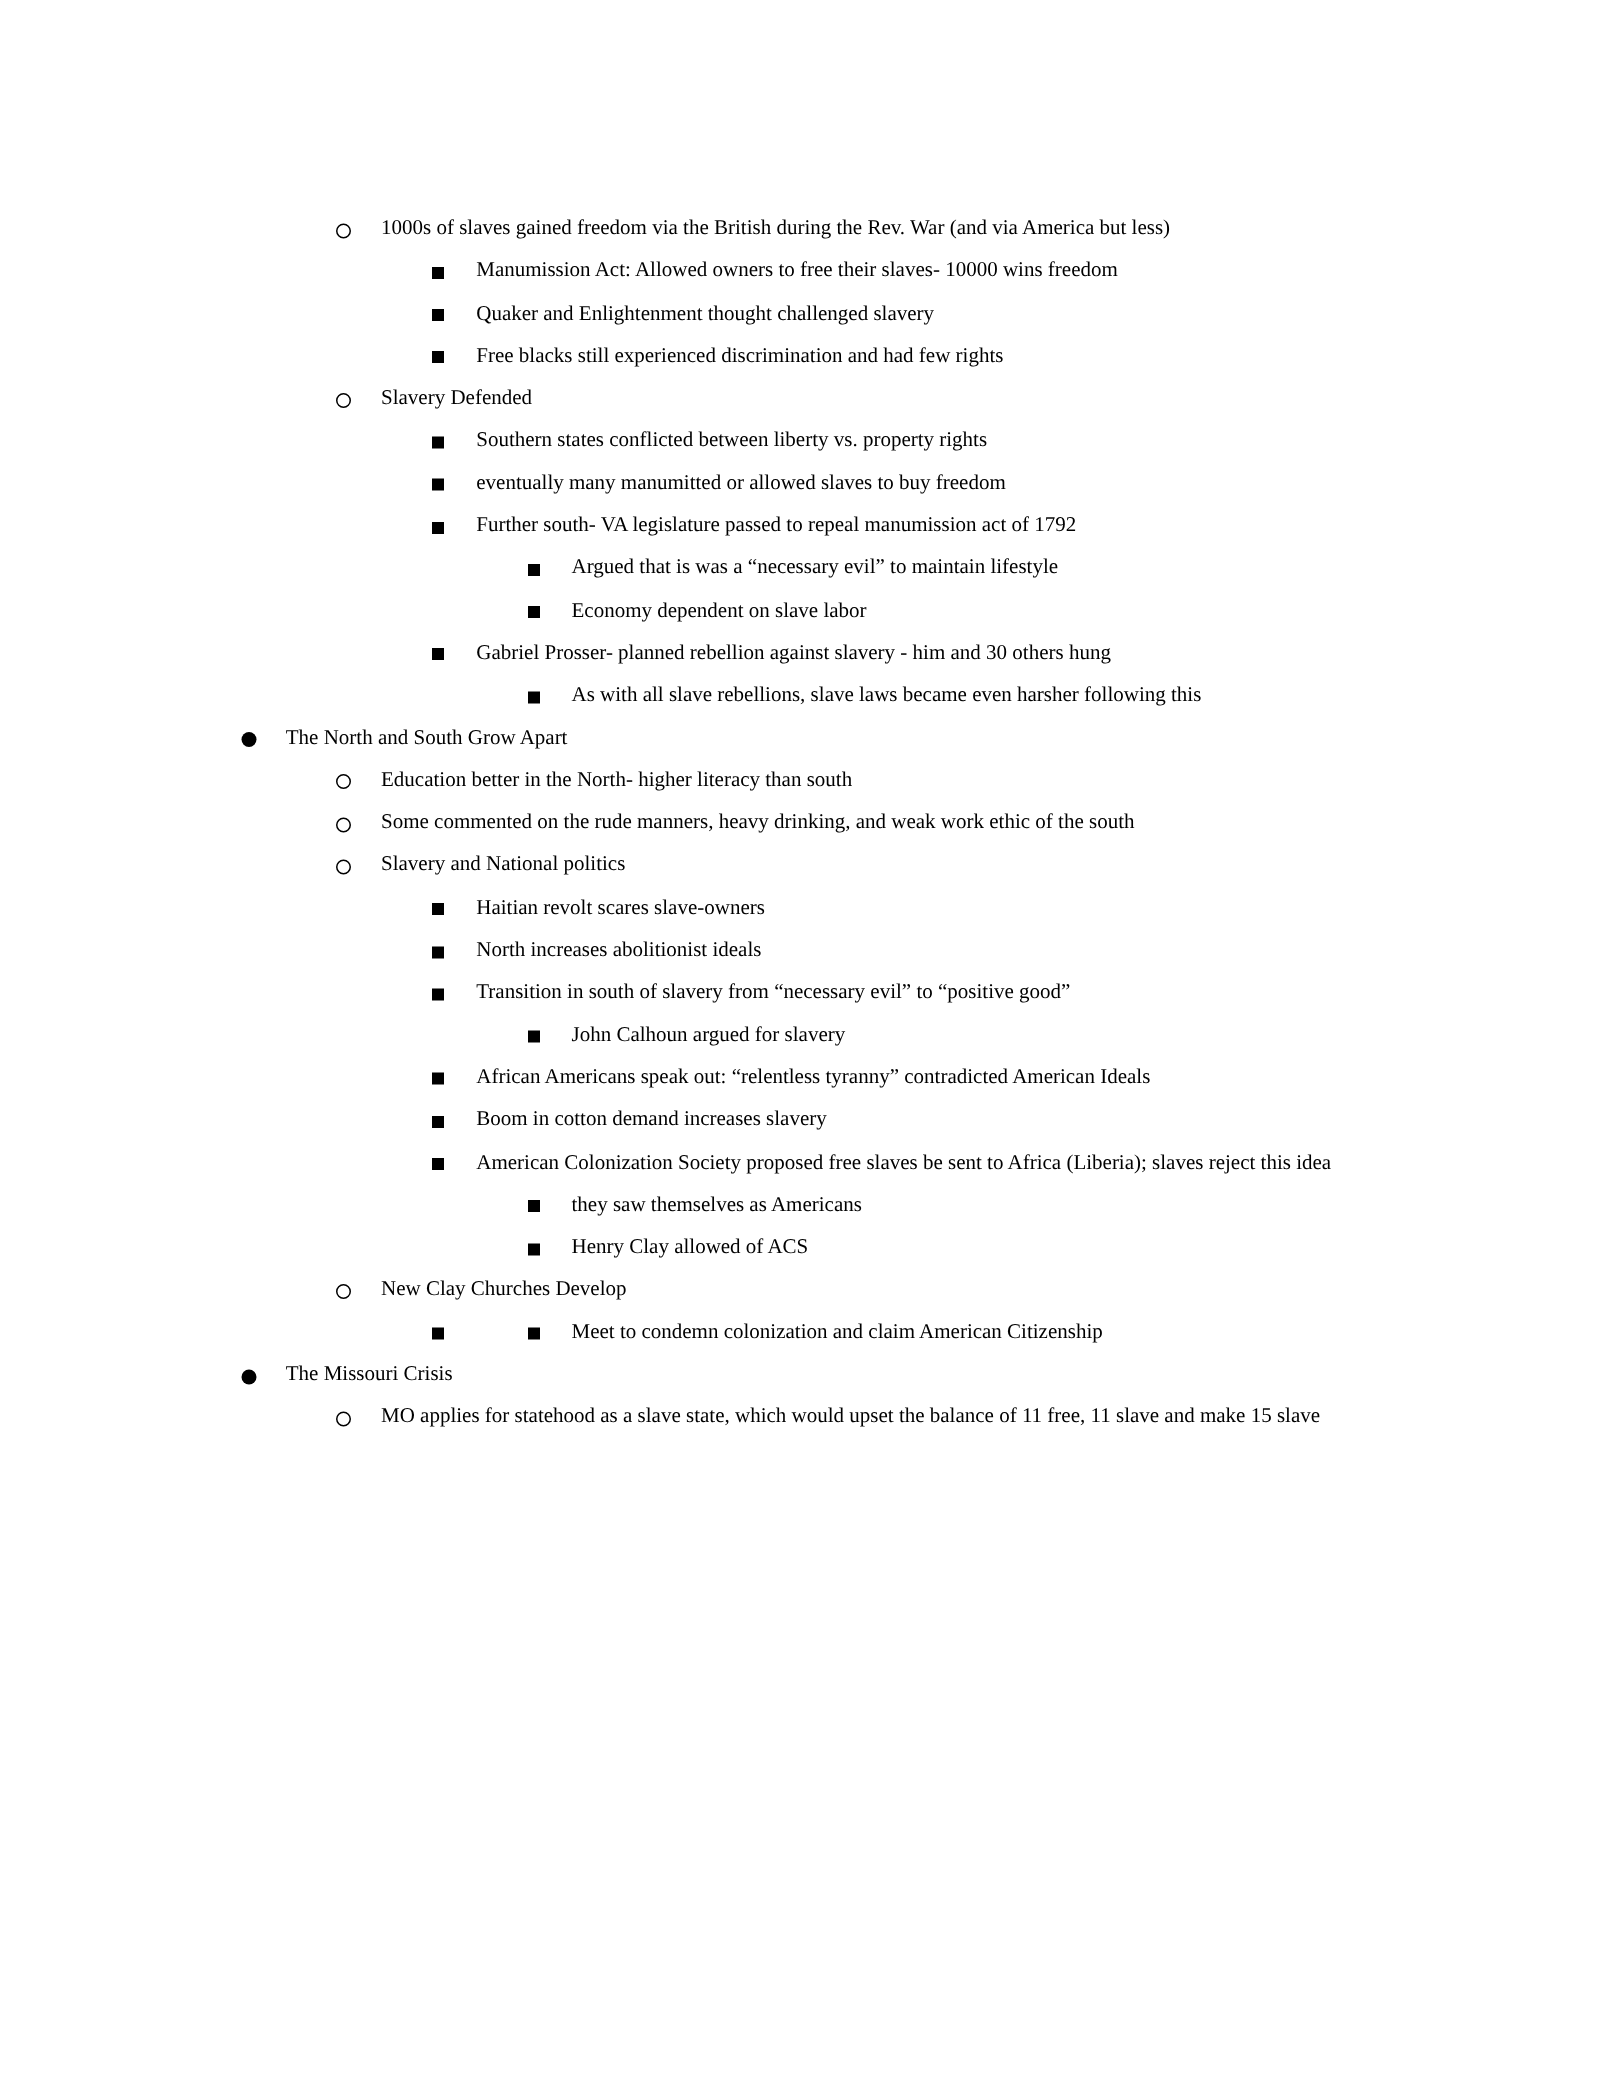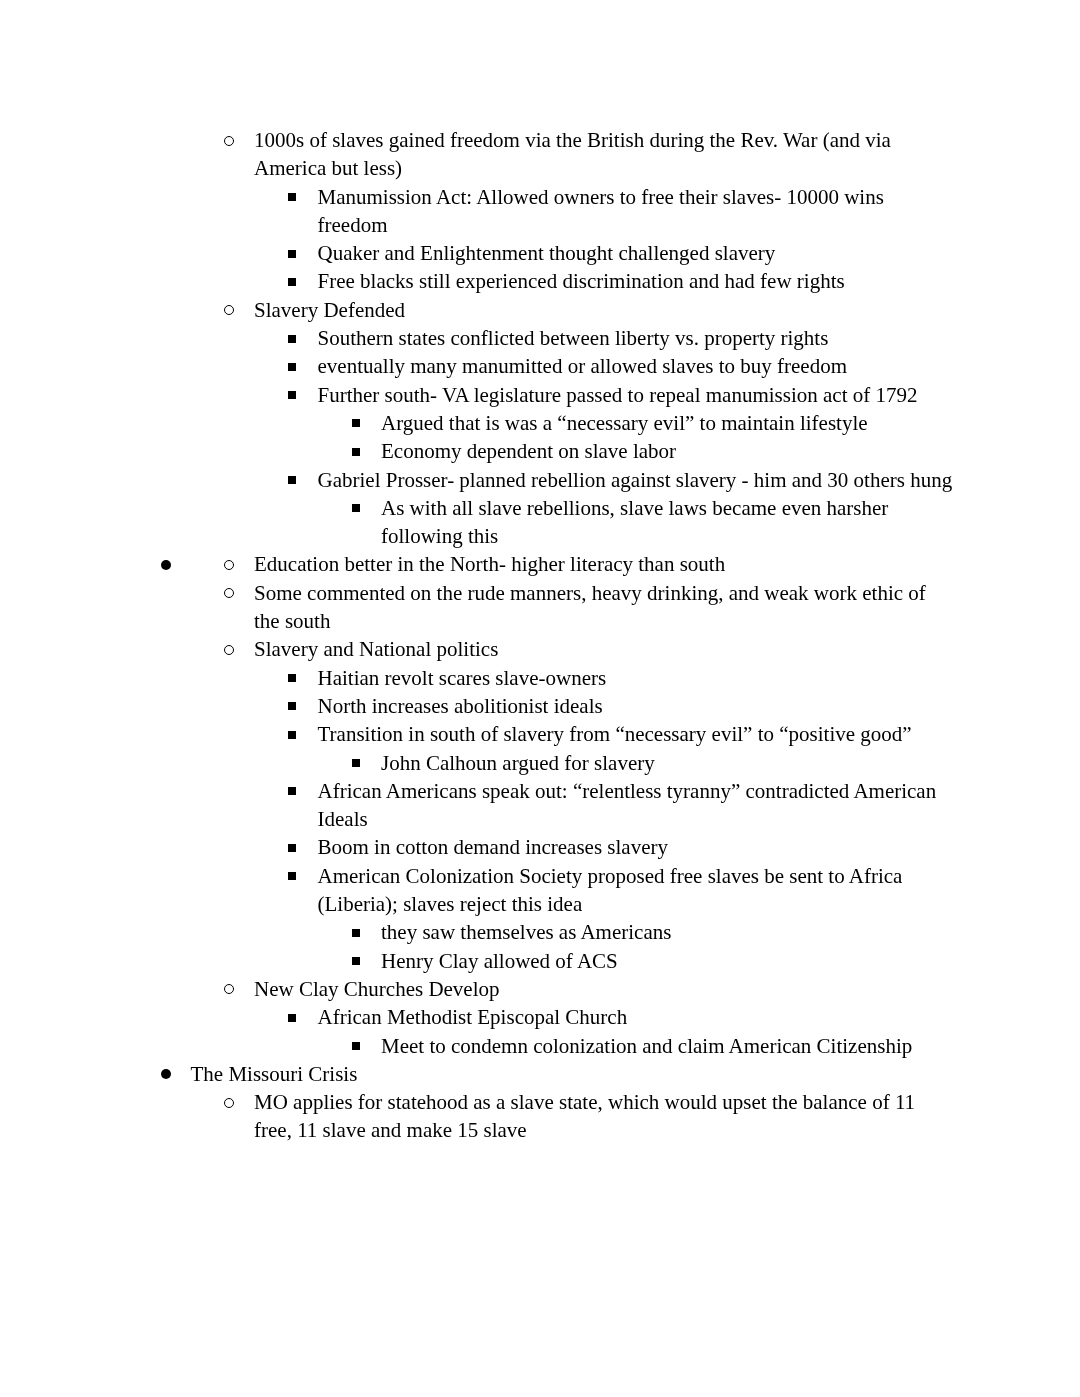"1000s of slaves gained freedom" .doc { font-size: 21px -> 14px; top: 126px -> 139px }
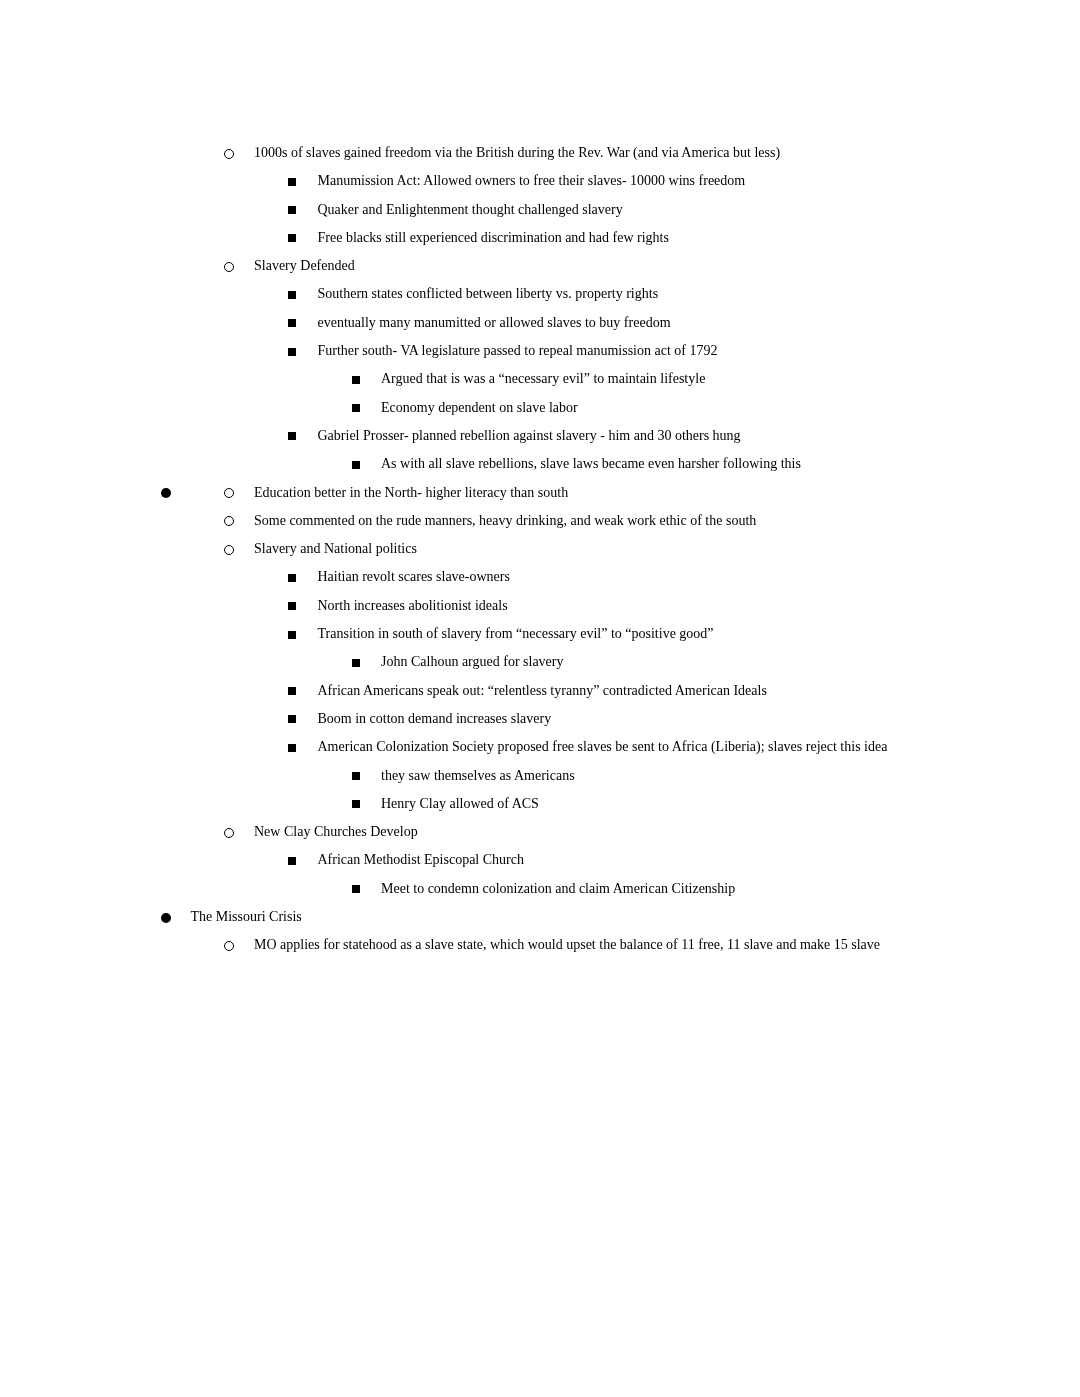"The North and South Grow" span.text { html: none -> <span>The North and South Grow Apart</span> }
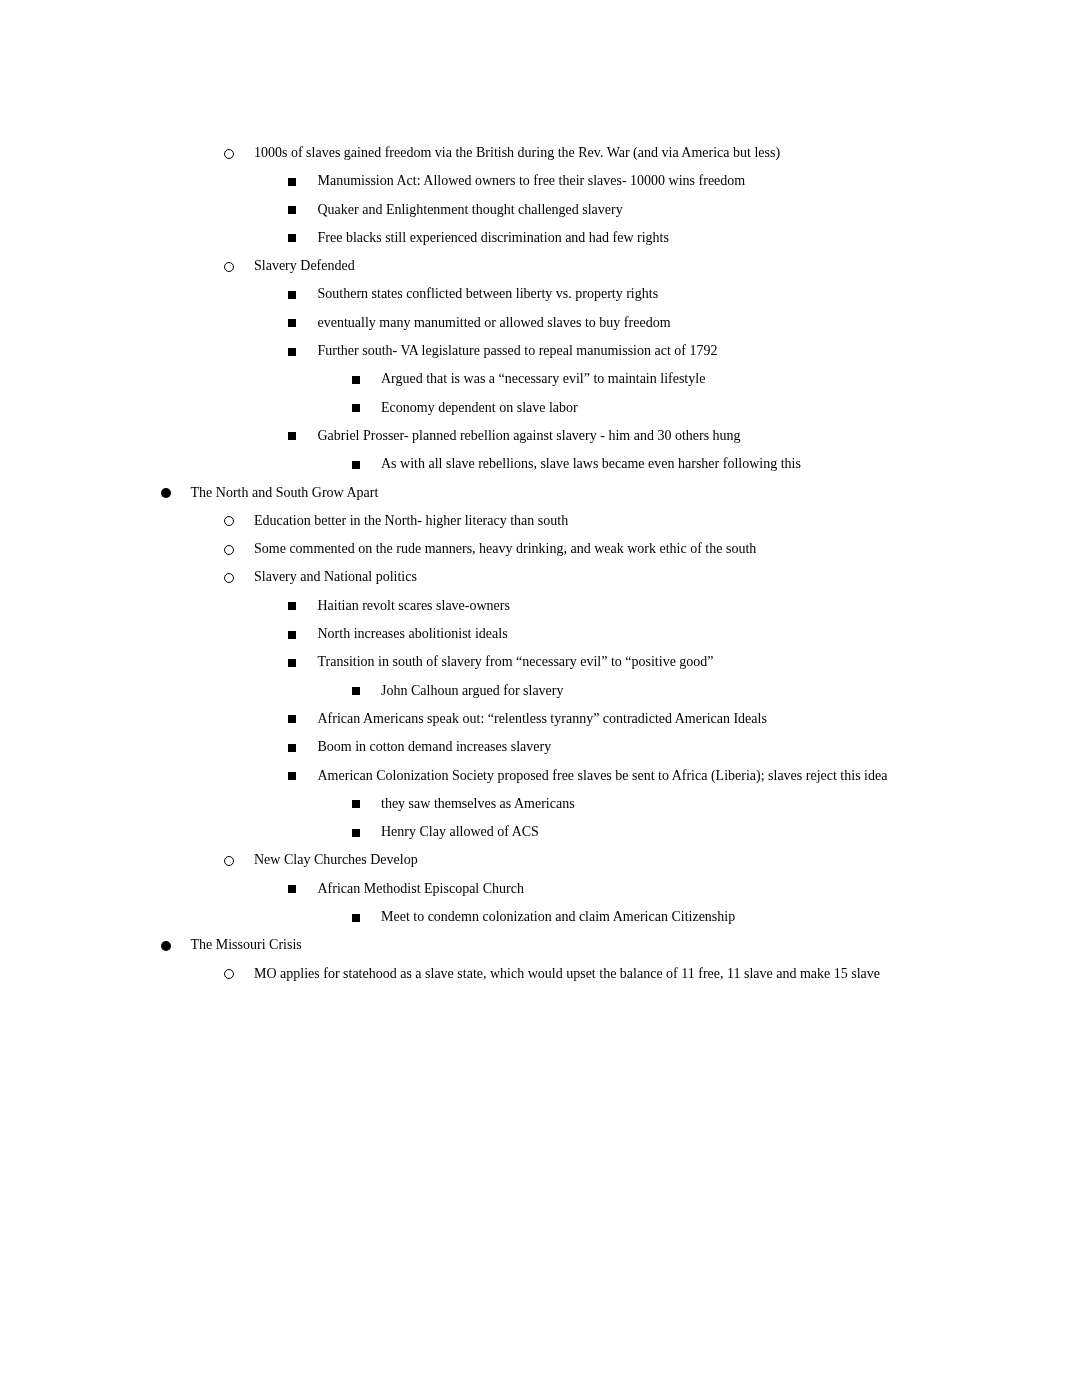"African Methodist Episcopal Church" span.text { html: <span>African Methodist Episcopal Church</span> -> none }
